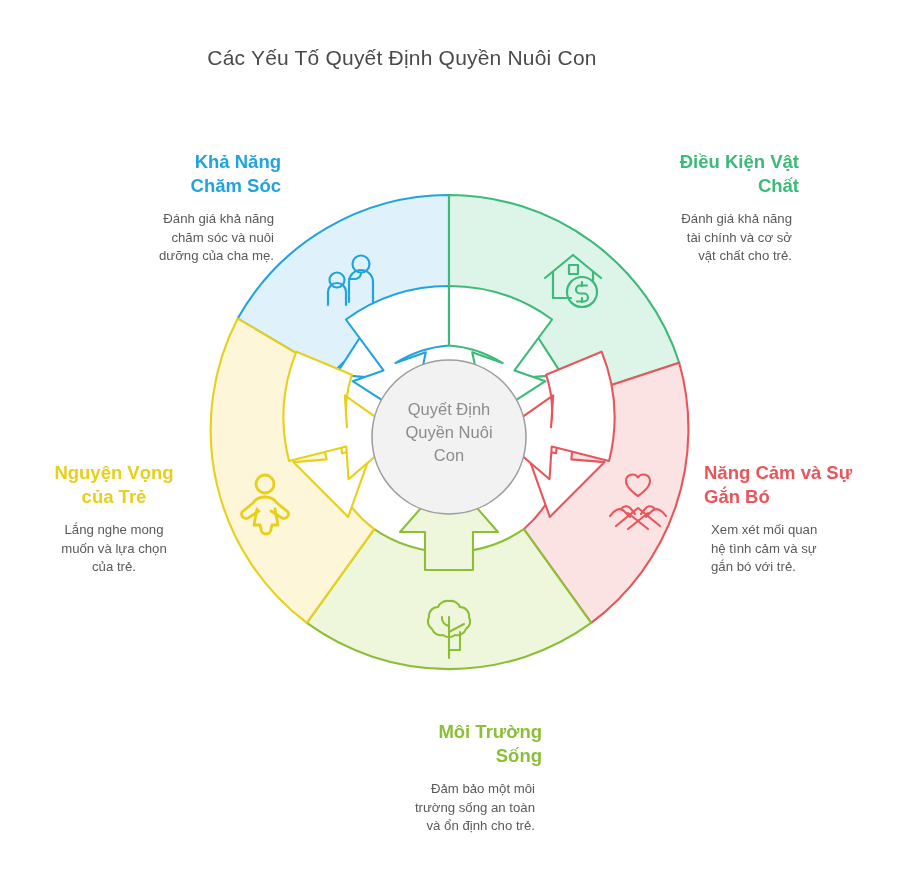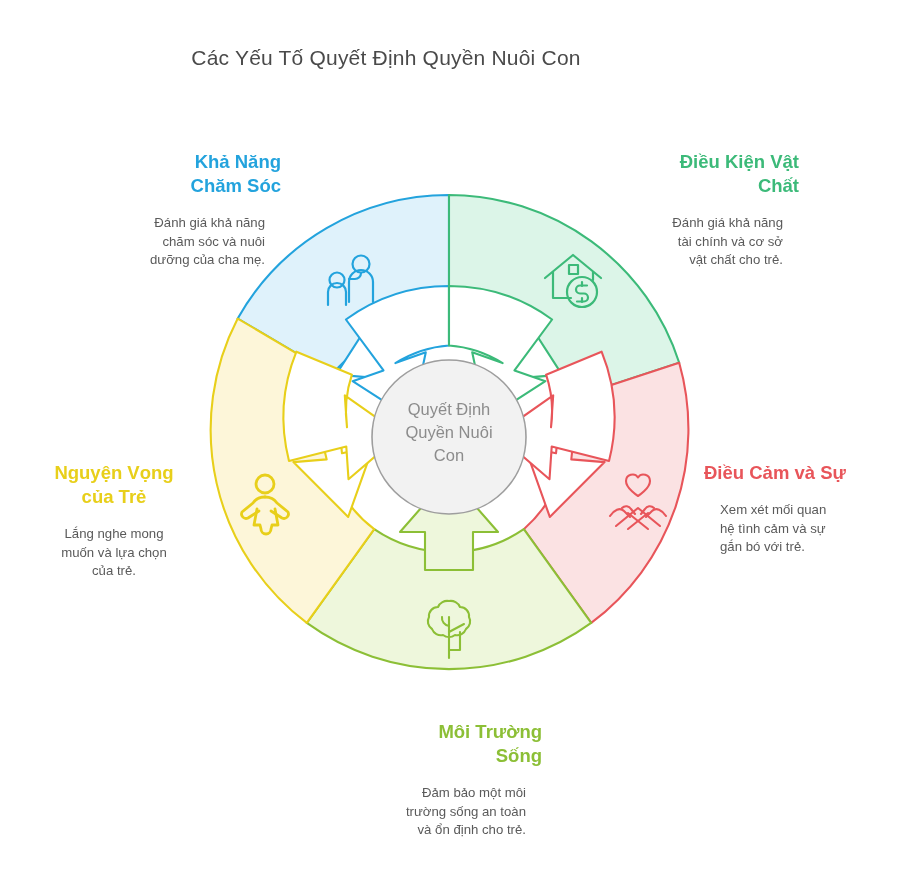"Các Yếu Tố Quyết Định" #chart-title { left: 0 -> 16px }
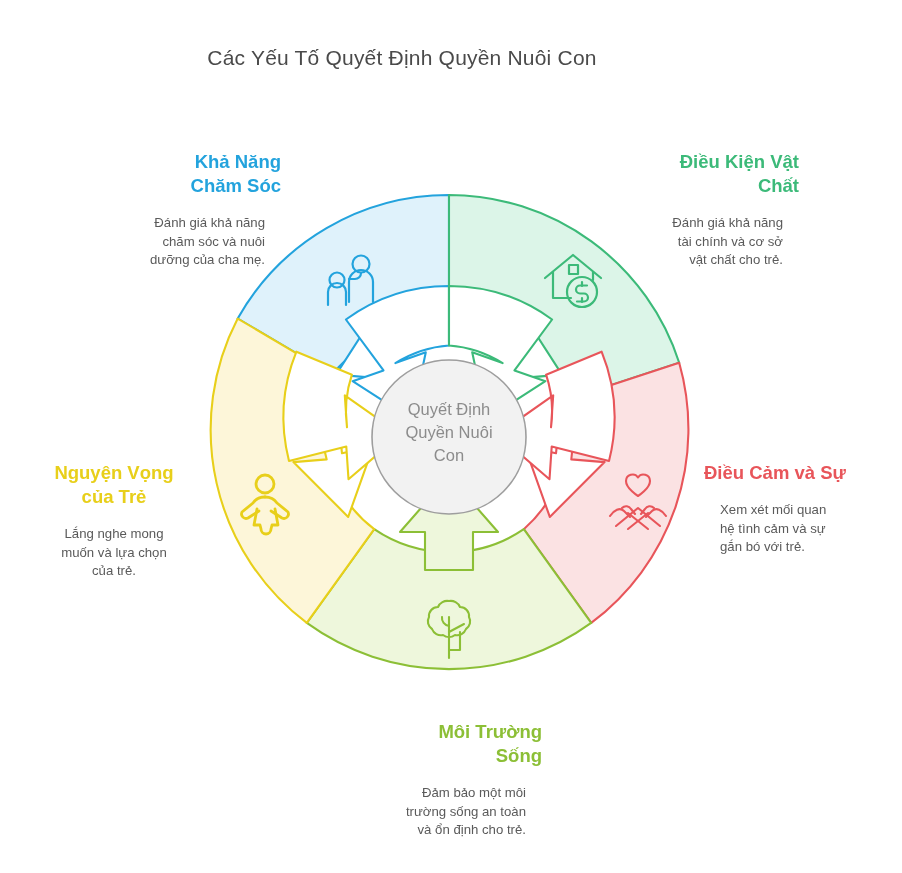"Đánh giá khả năng" .label-body { margin: 16px -> 7px }
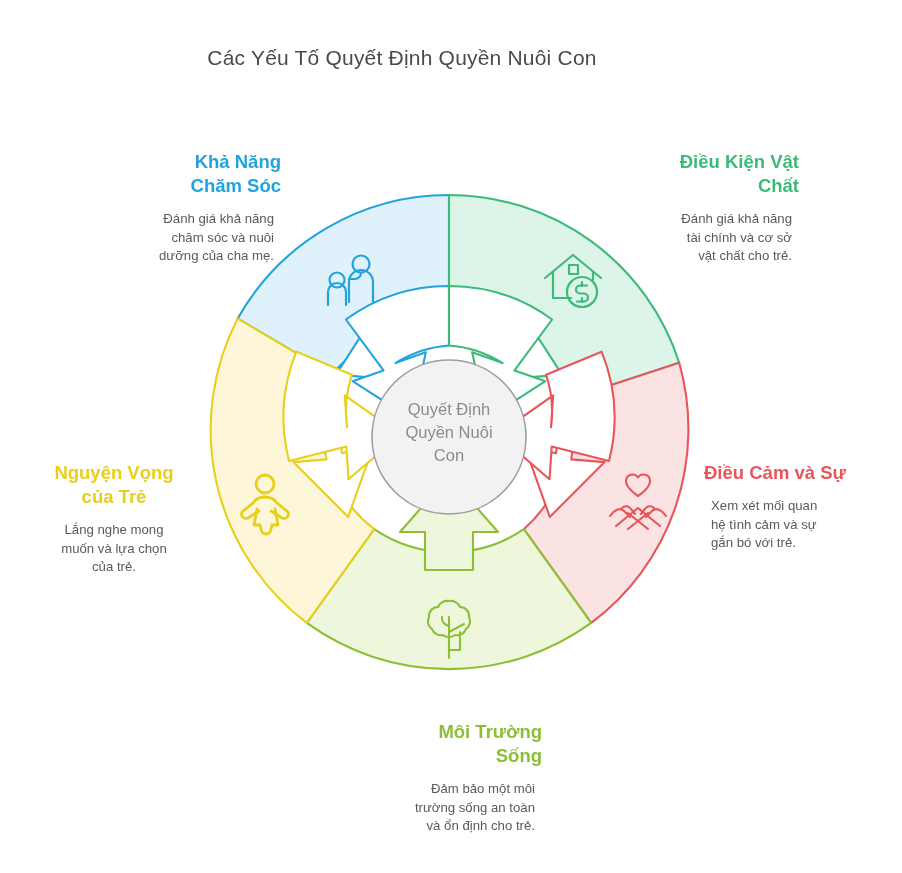"Điều Cảm và Sự" div { text: Điều -> Năng }
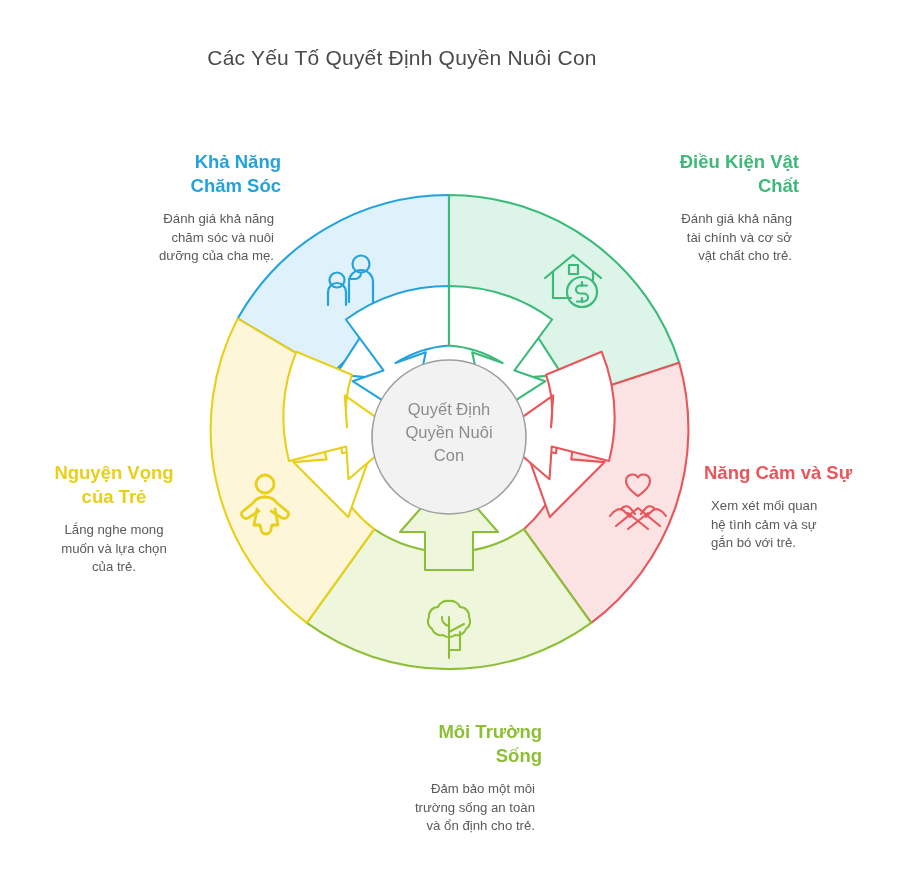"Gắn Bó" div { html: none -> <div>Gắn Bó</div> }
